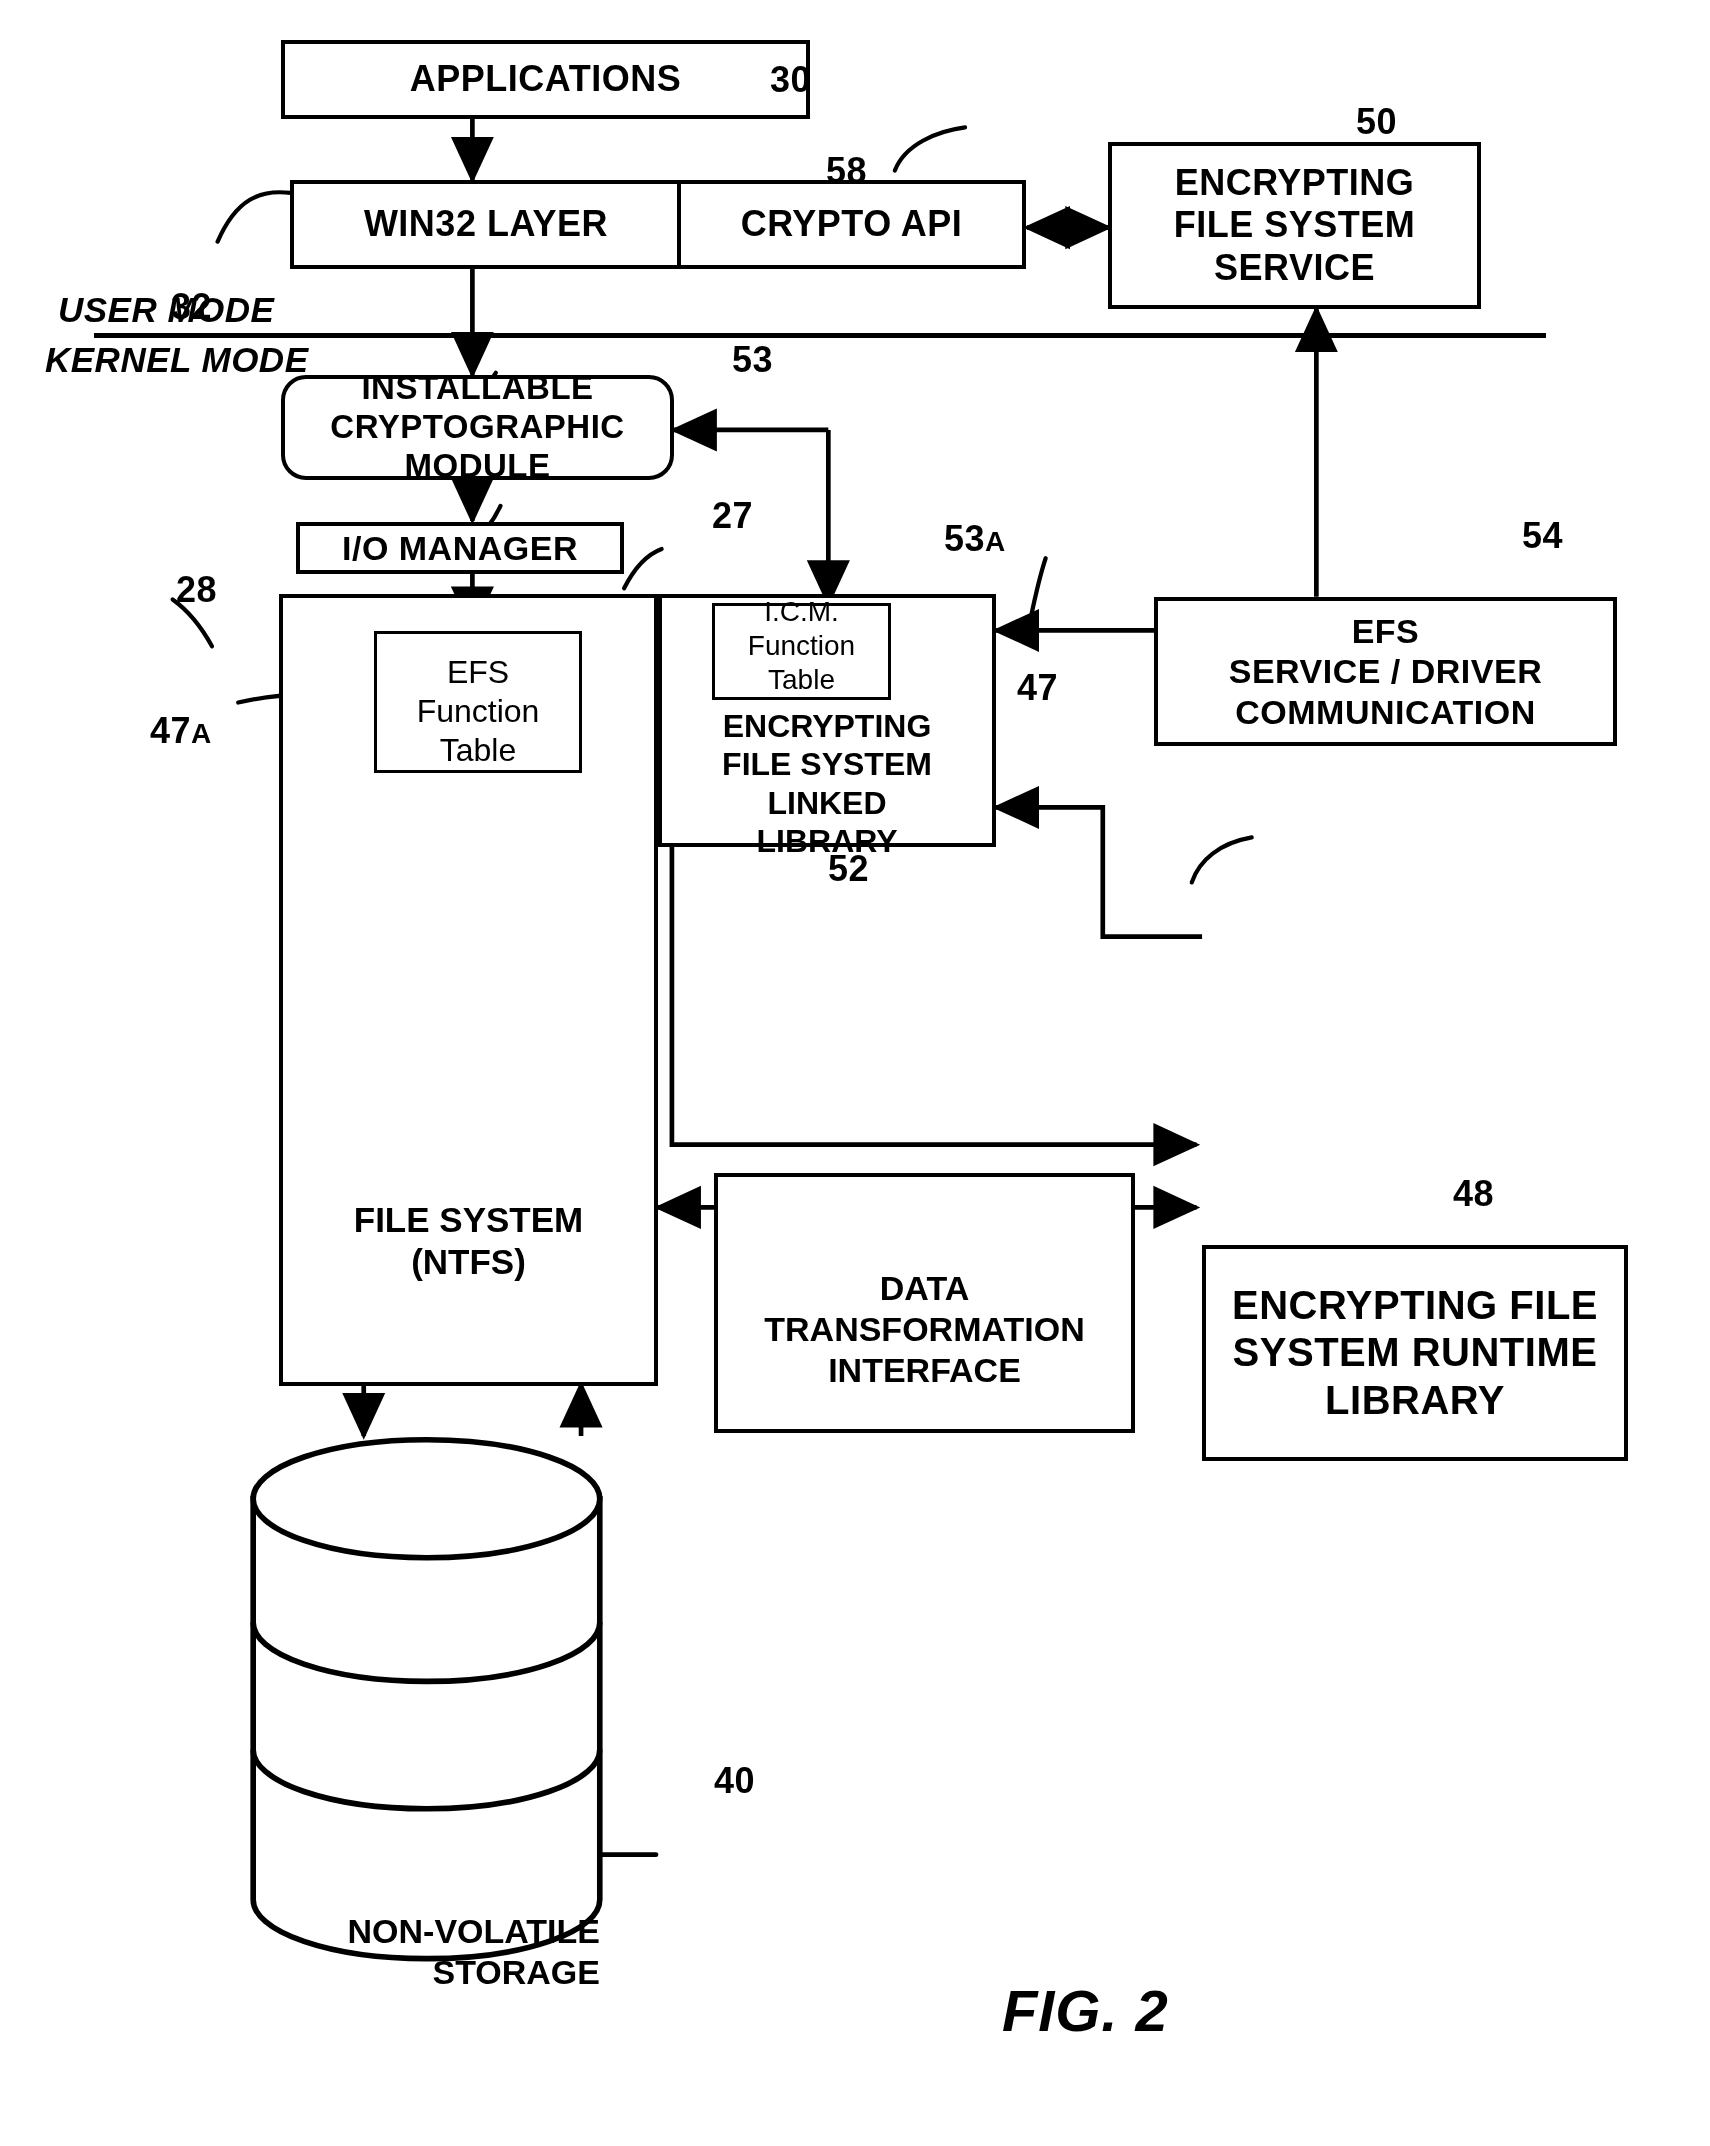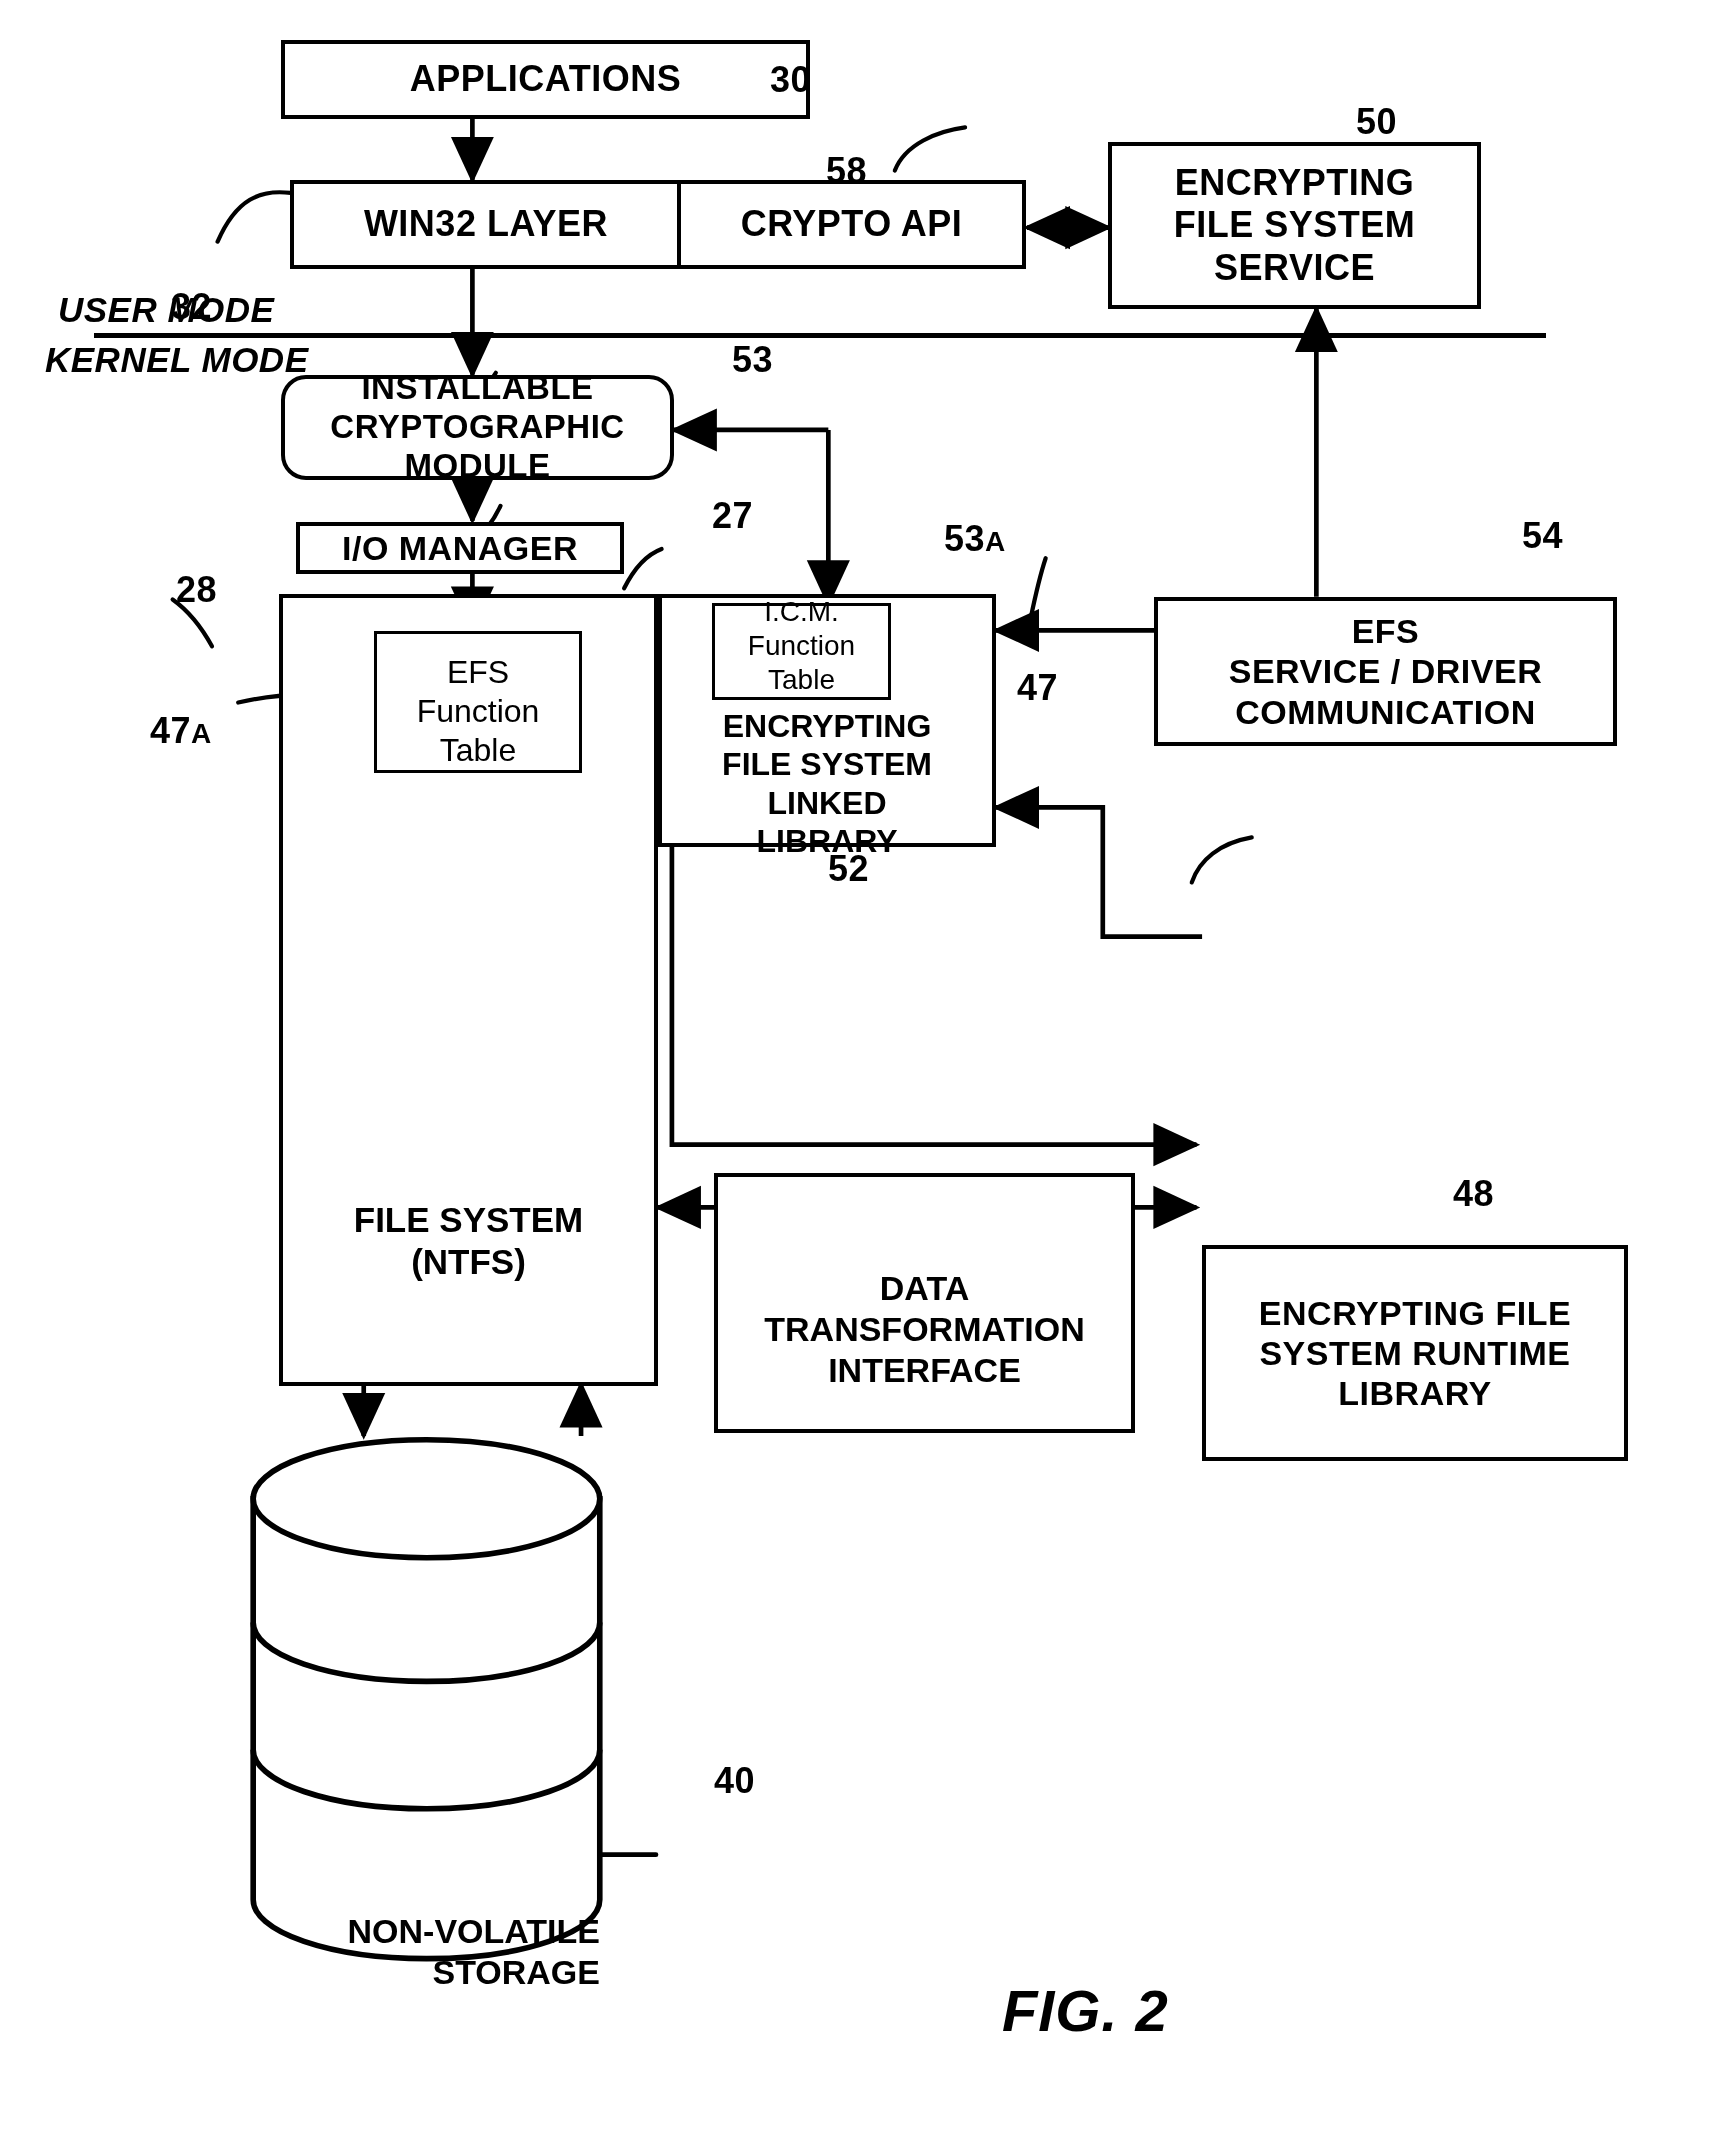"ENCRYPTING FILE" div.box { font-size: 34px -> 40px }
